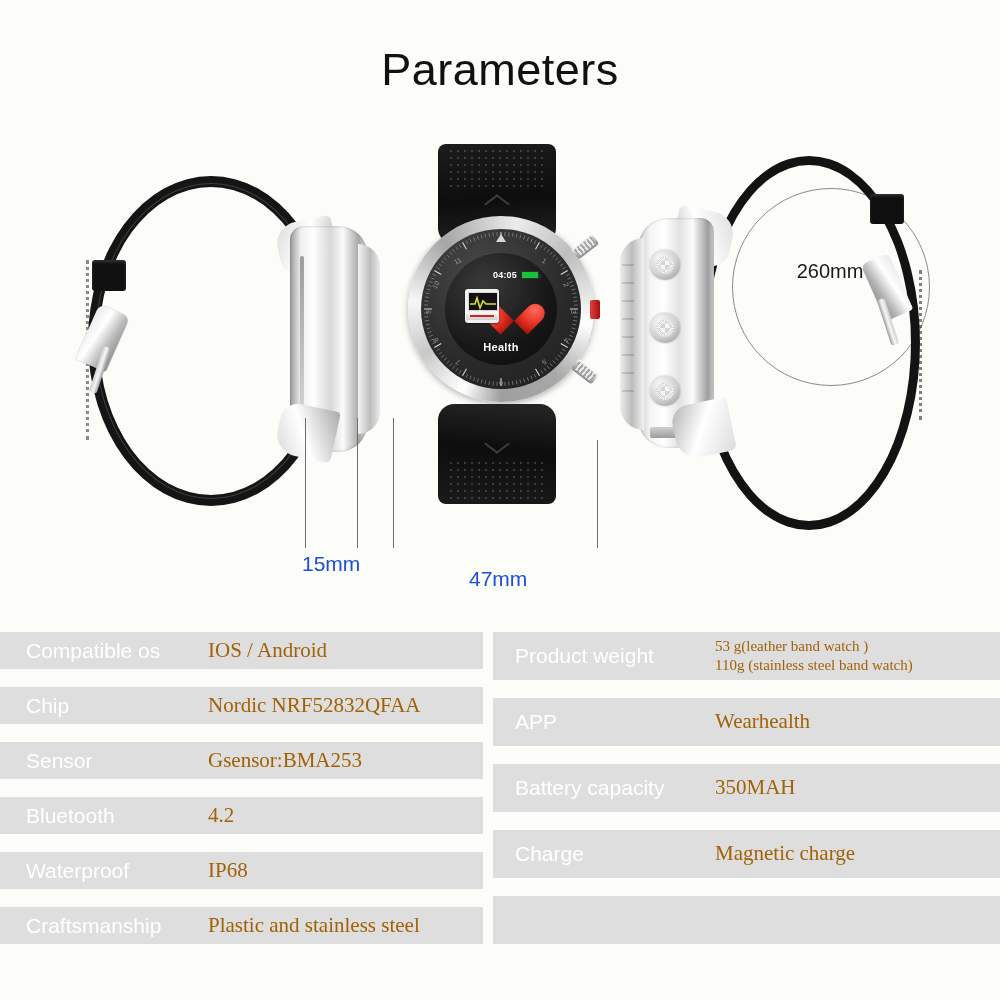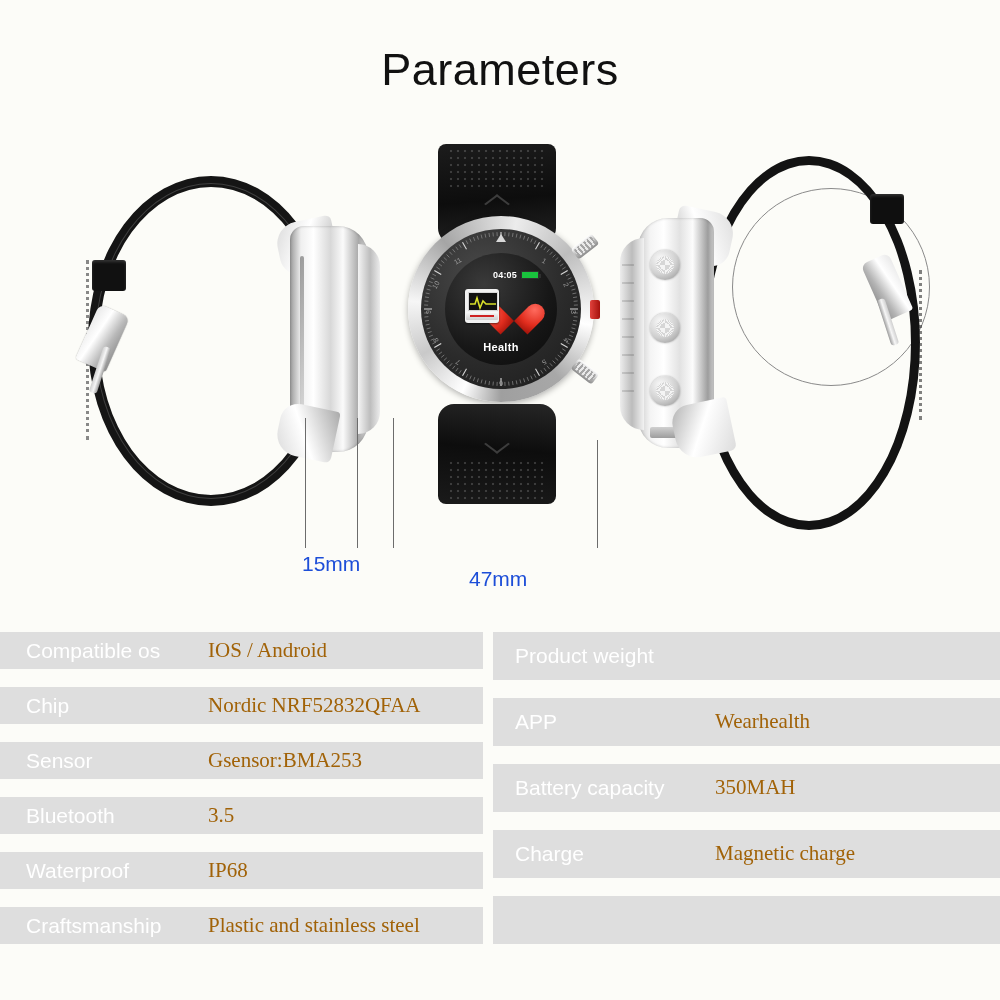"260mm" div.lbl-260 { html: none -> <div>260mm</div> }
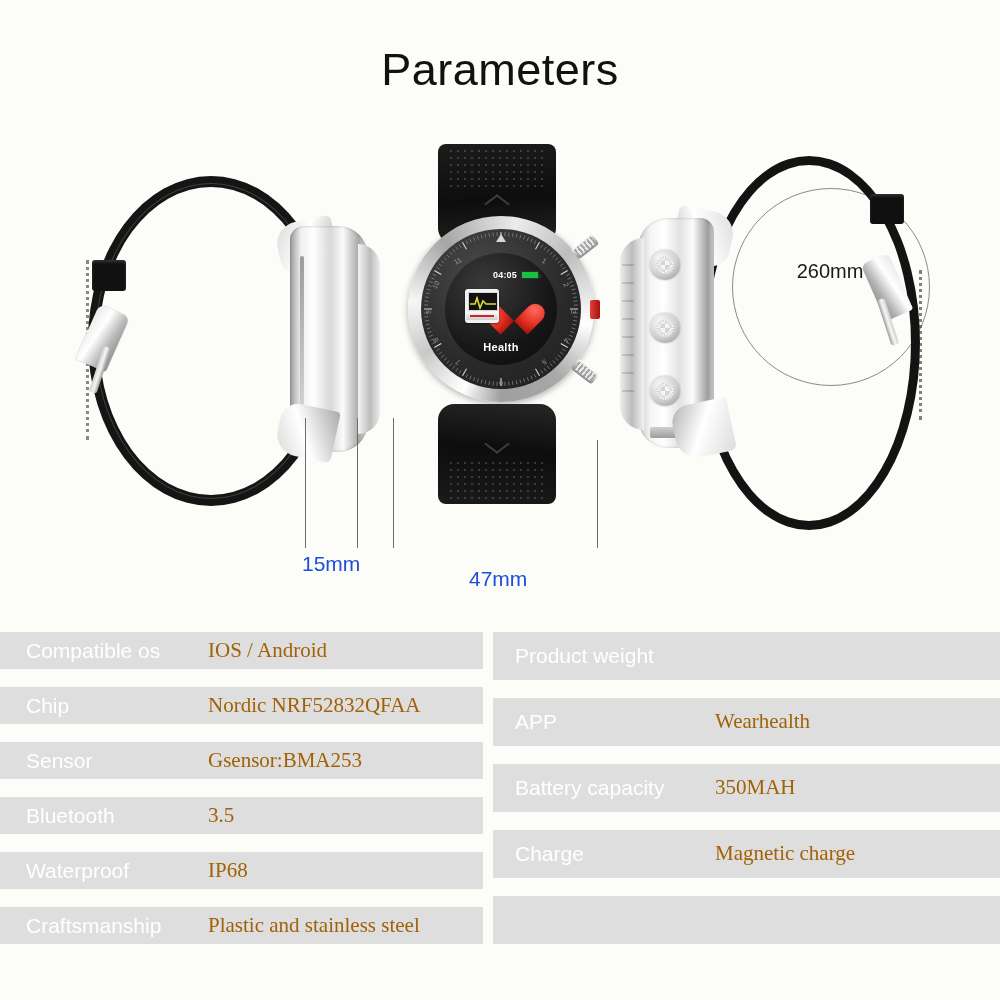"53 g(leather band watch )" div { html: none -> <div> <div>53 g(leather band watch )</div> <div>110g (stainless steel band watch)</div> </div> }
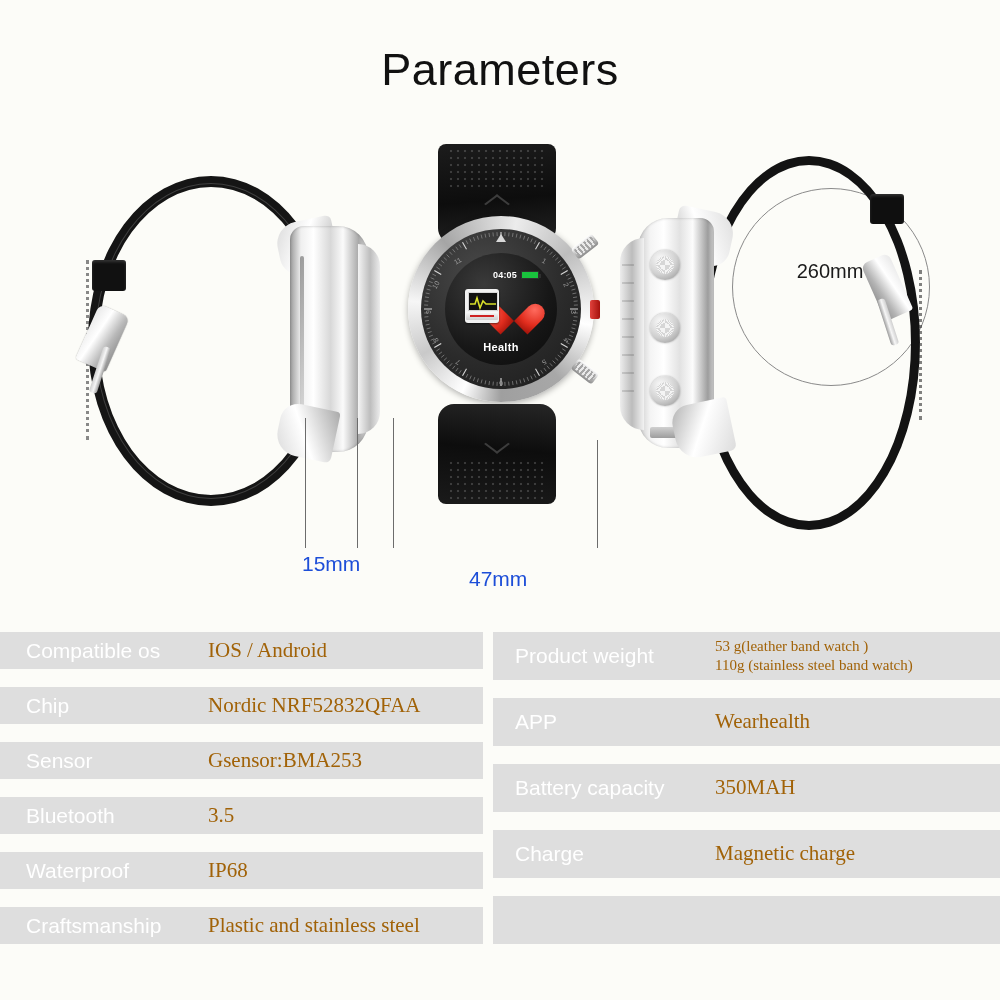"3.5" div.spec-val { text: 3.5 -> 4.2 }
